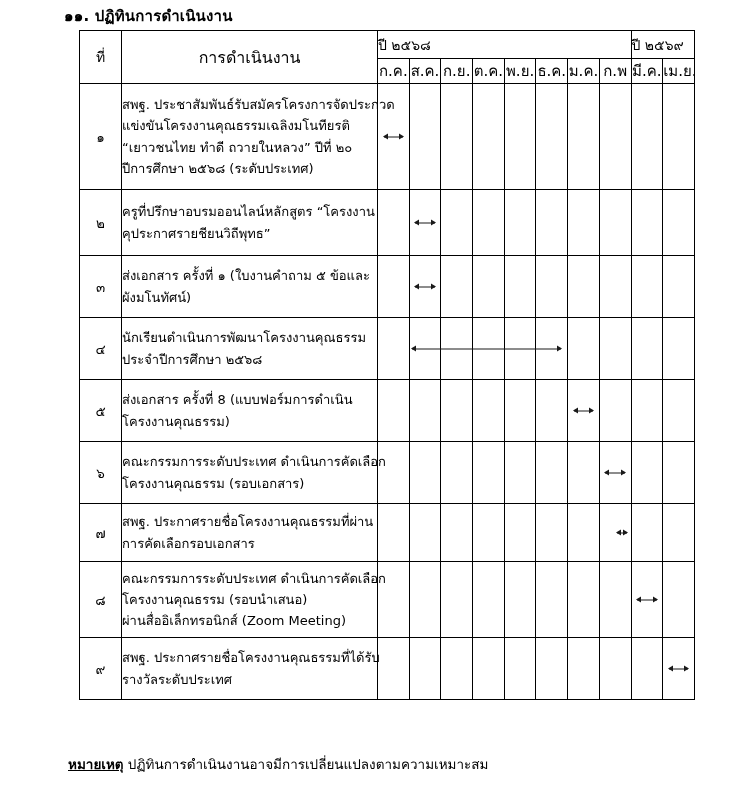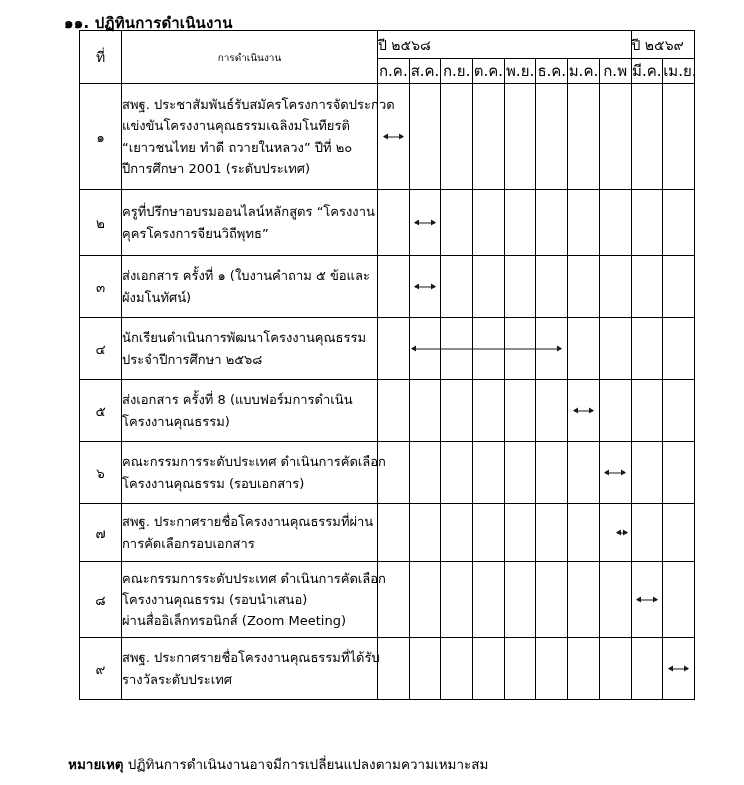"๑๑. ปฏิทินการดำเนินงาน" .doc-title { top: 11px -> 4px }
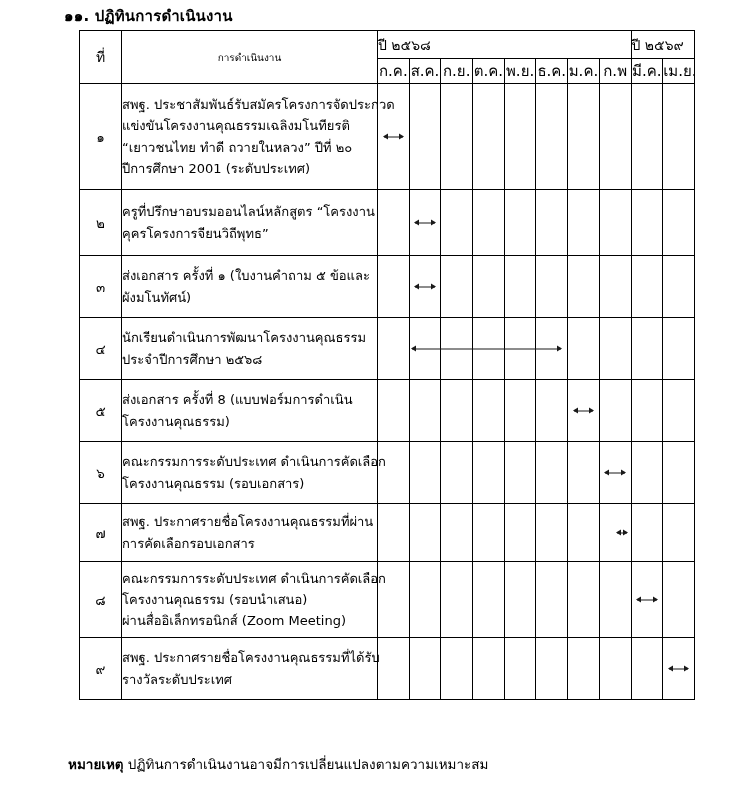"การดำเนินงาน" th.h-activity { font-size: 10px -> 16px }
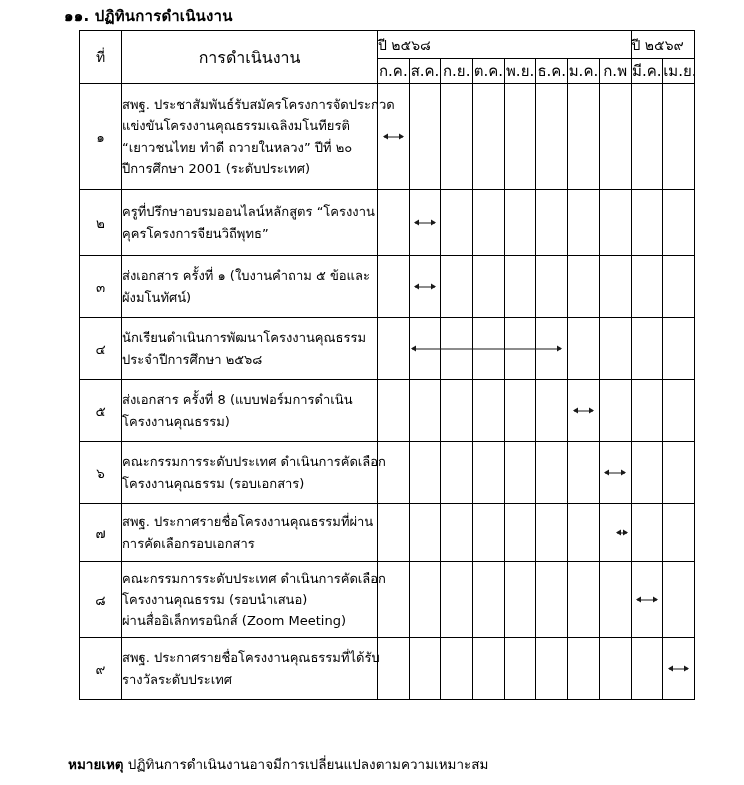"ปีการศึกษา 2001 (ระดับประเทศ)" span.line { text: 2001 -> ๒๕๖๘ }
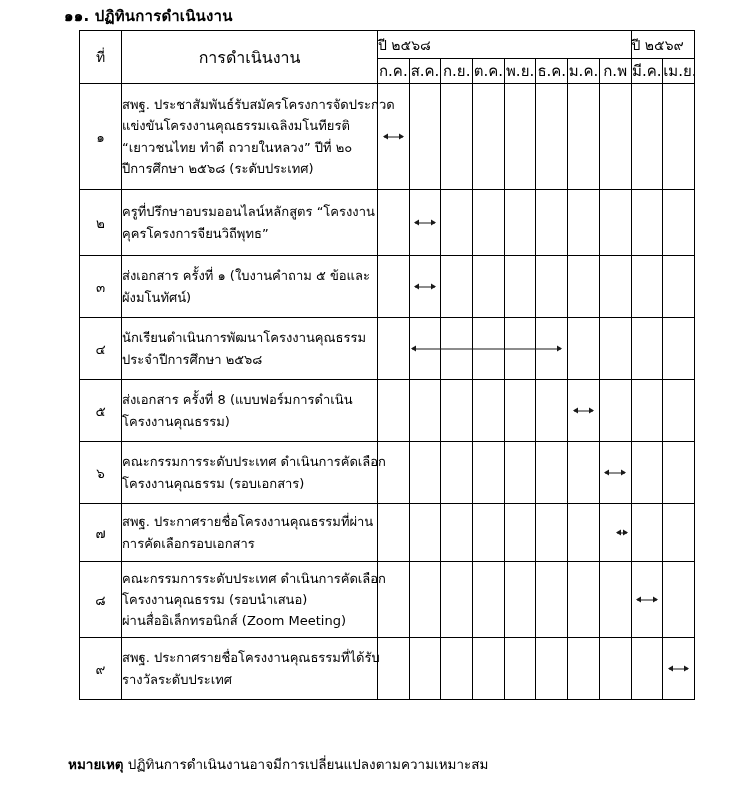"คุครโครงการจียนวิถีพุทธ”" span.line { text: คุครโครงการจียนวิถีพุทธ -> คุประกาศรายชียนวิถีพุทธ }
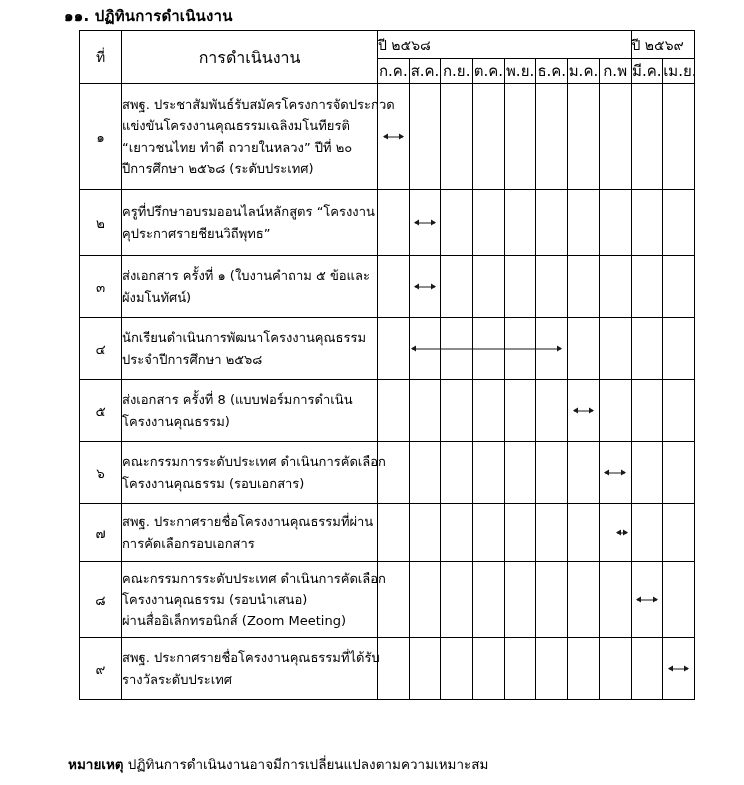"หมายเหตุ" .note .note-label { text-decoration: none -> underline }
